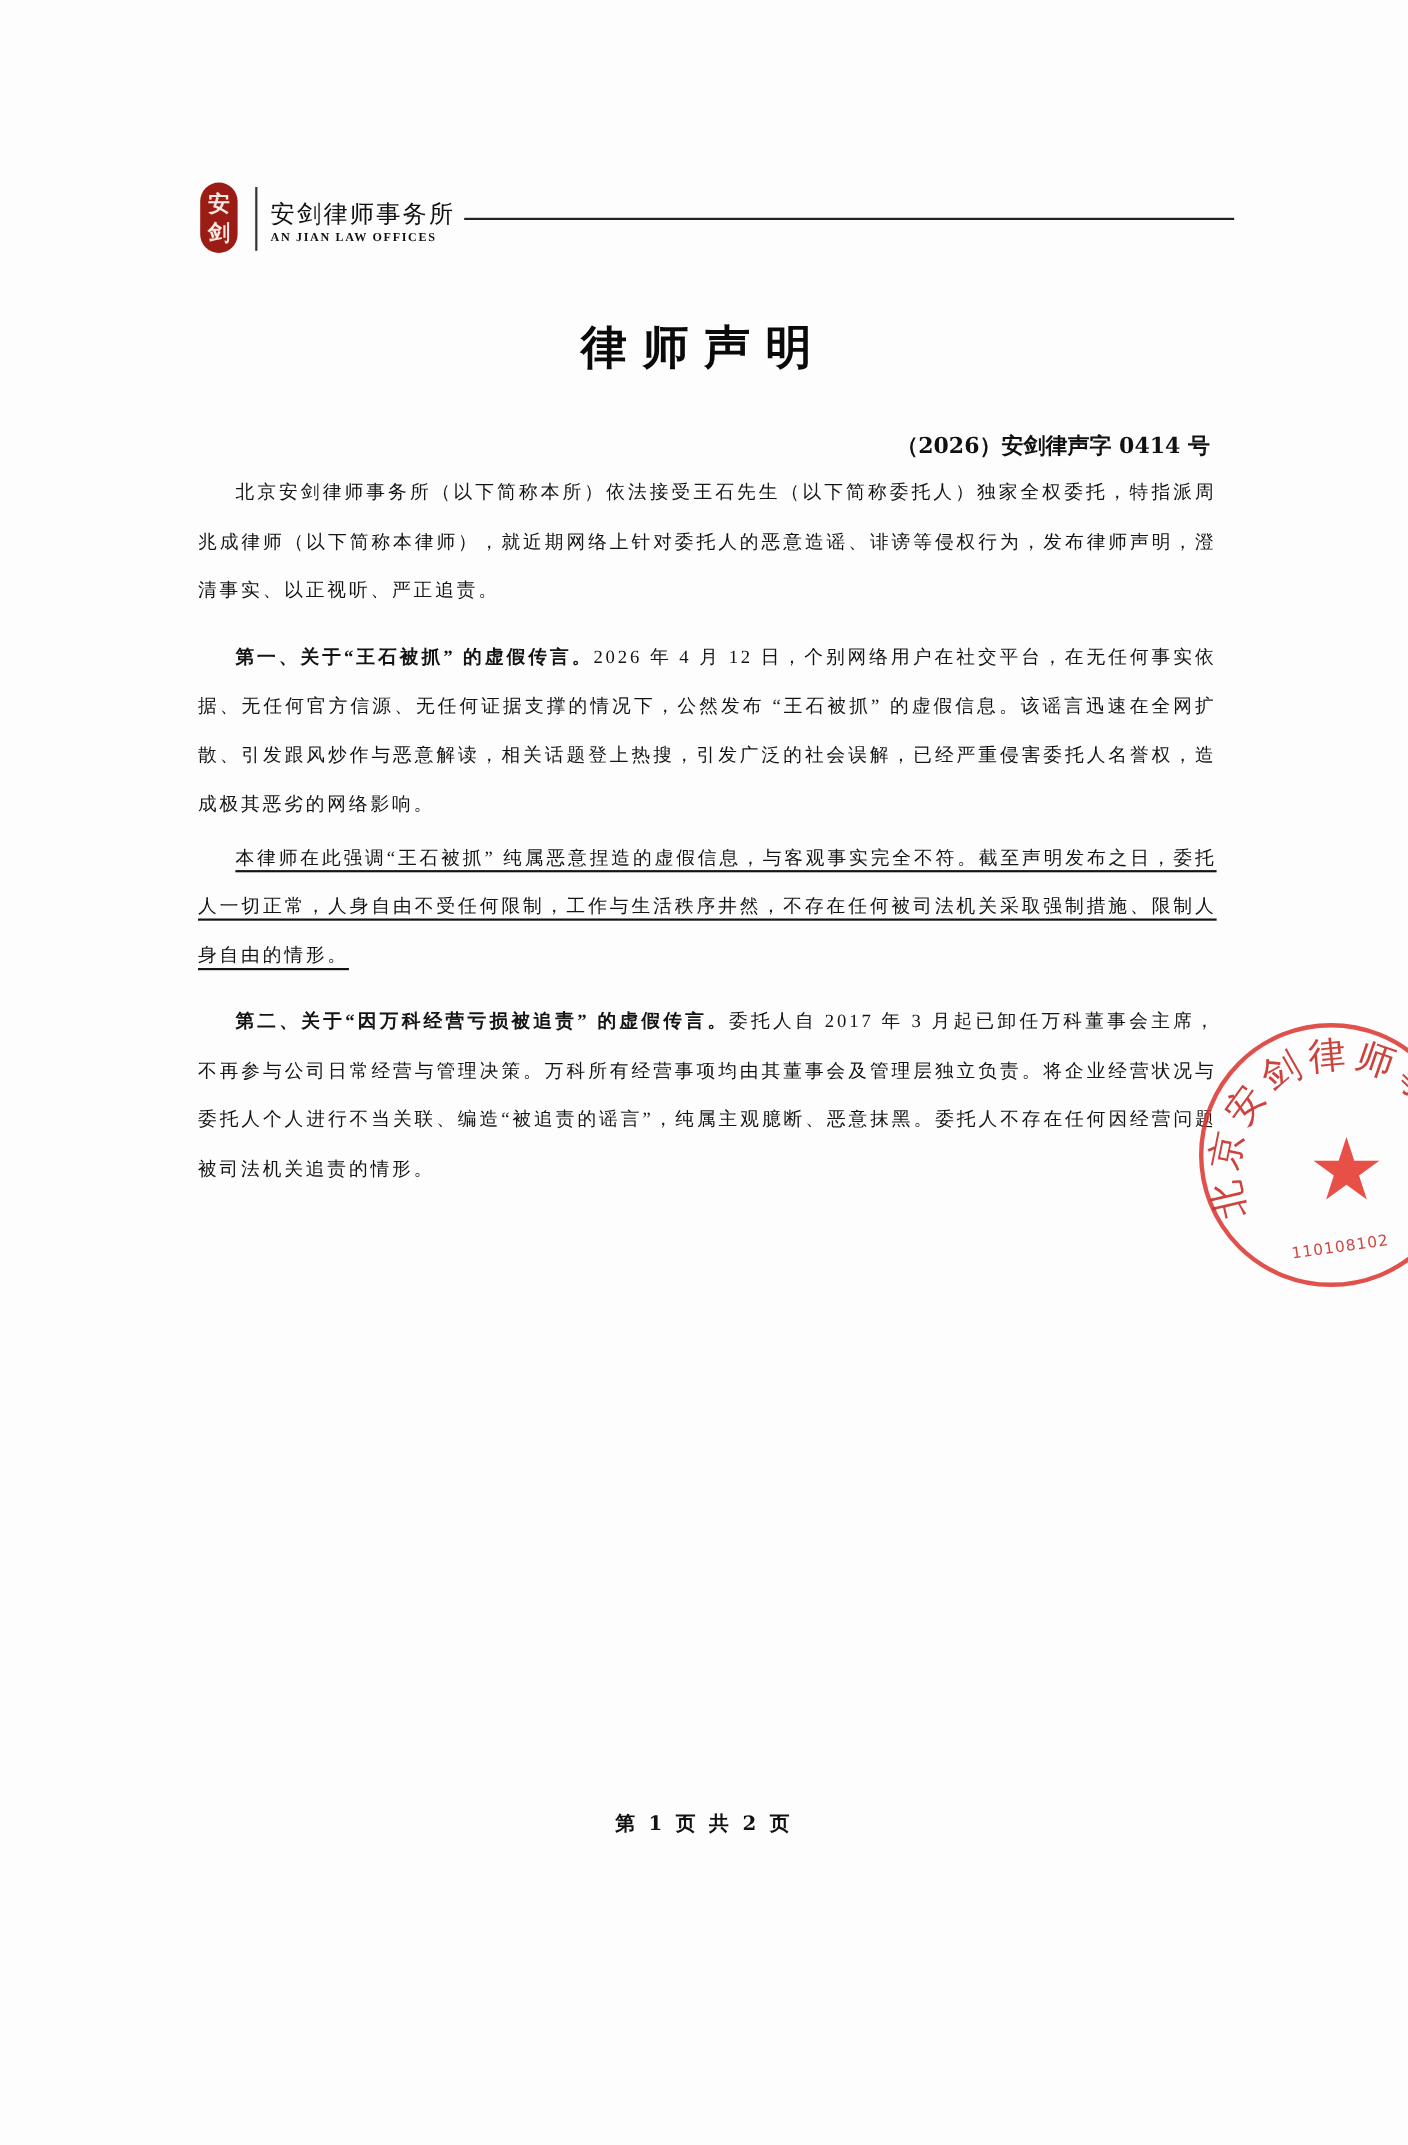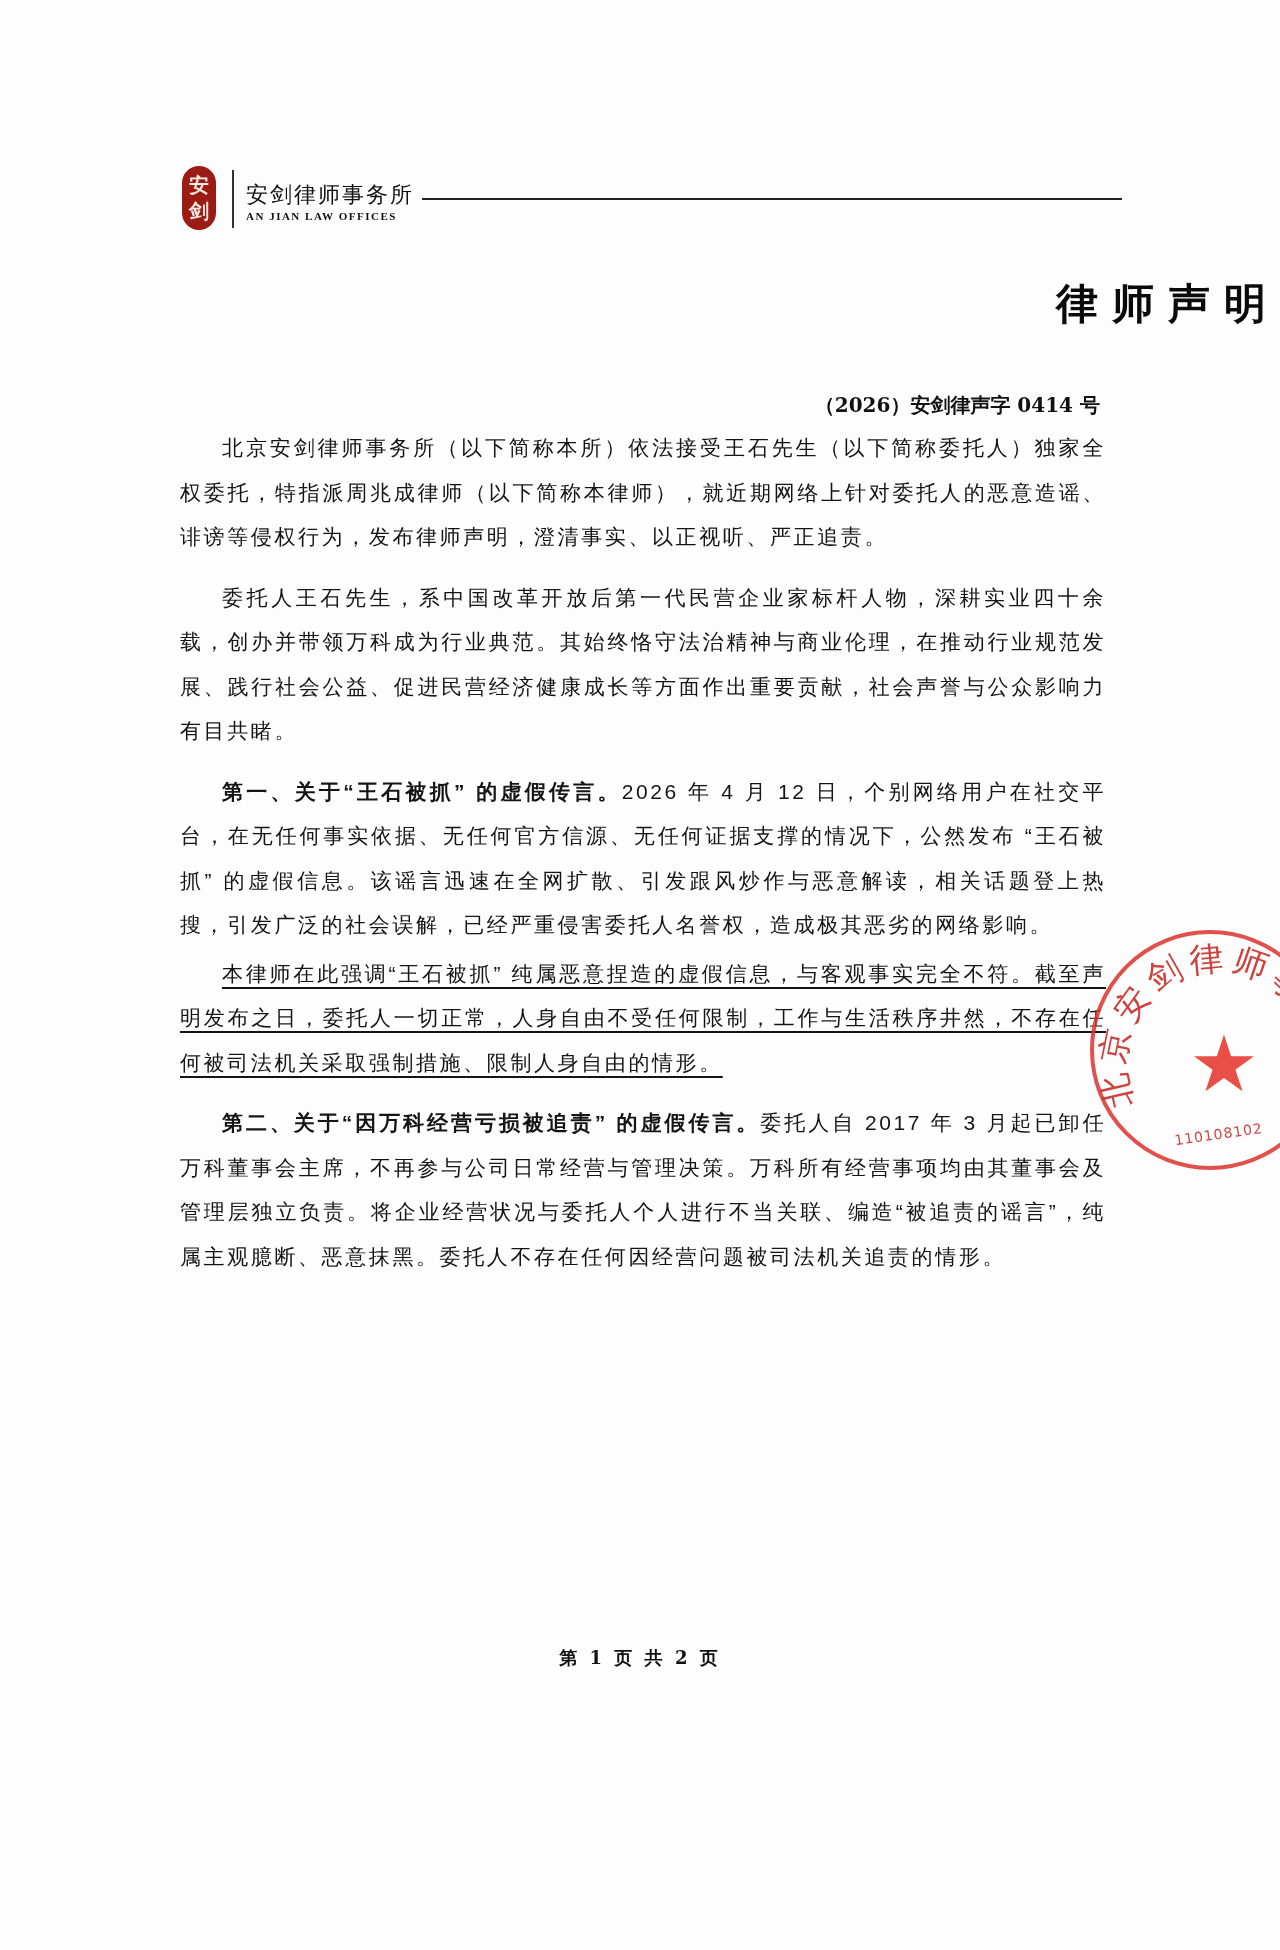"律师声明" .doc-title { text-align: right -> center; top: 276px -> 288px }
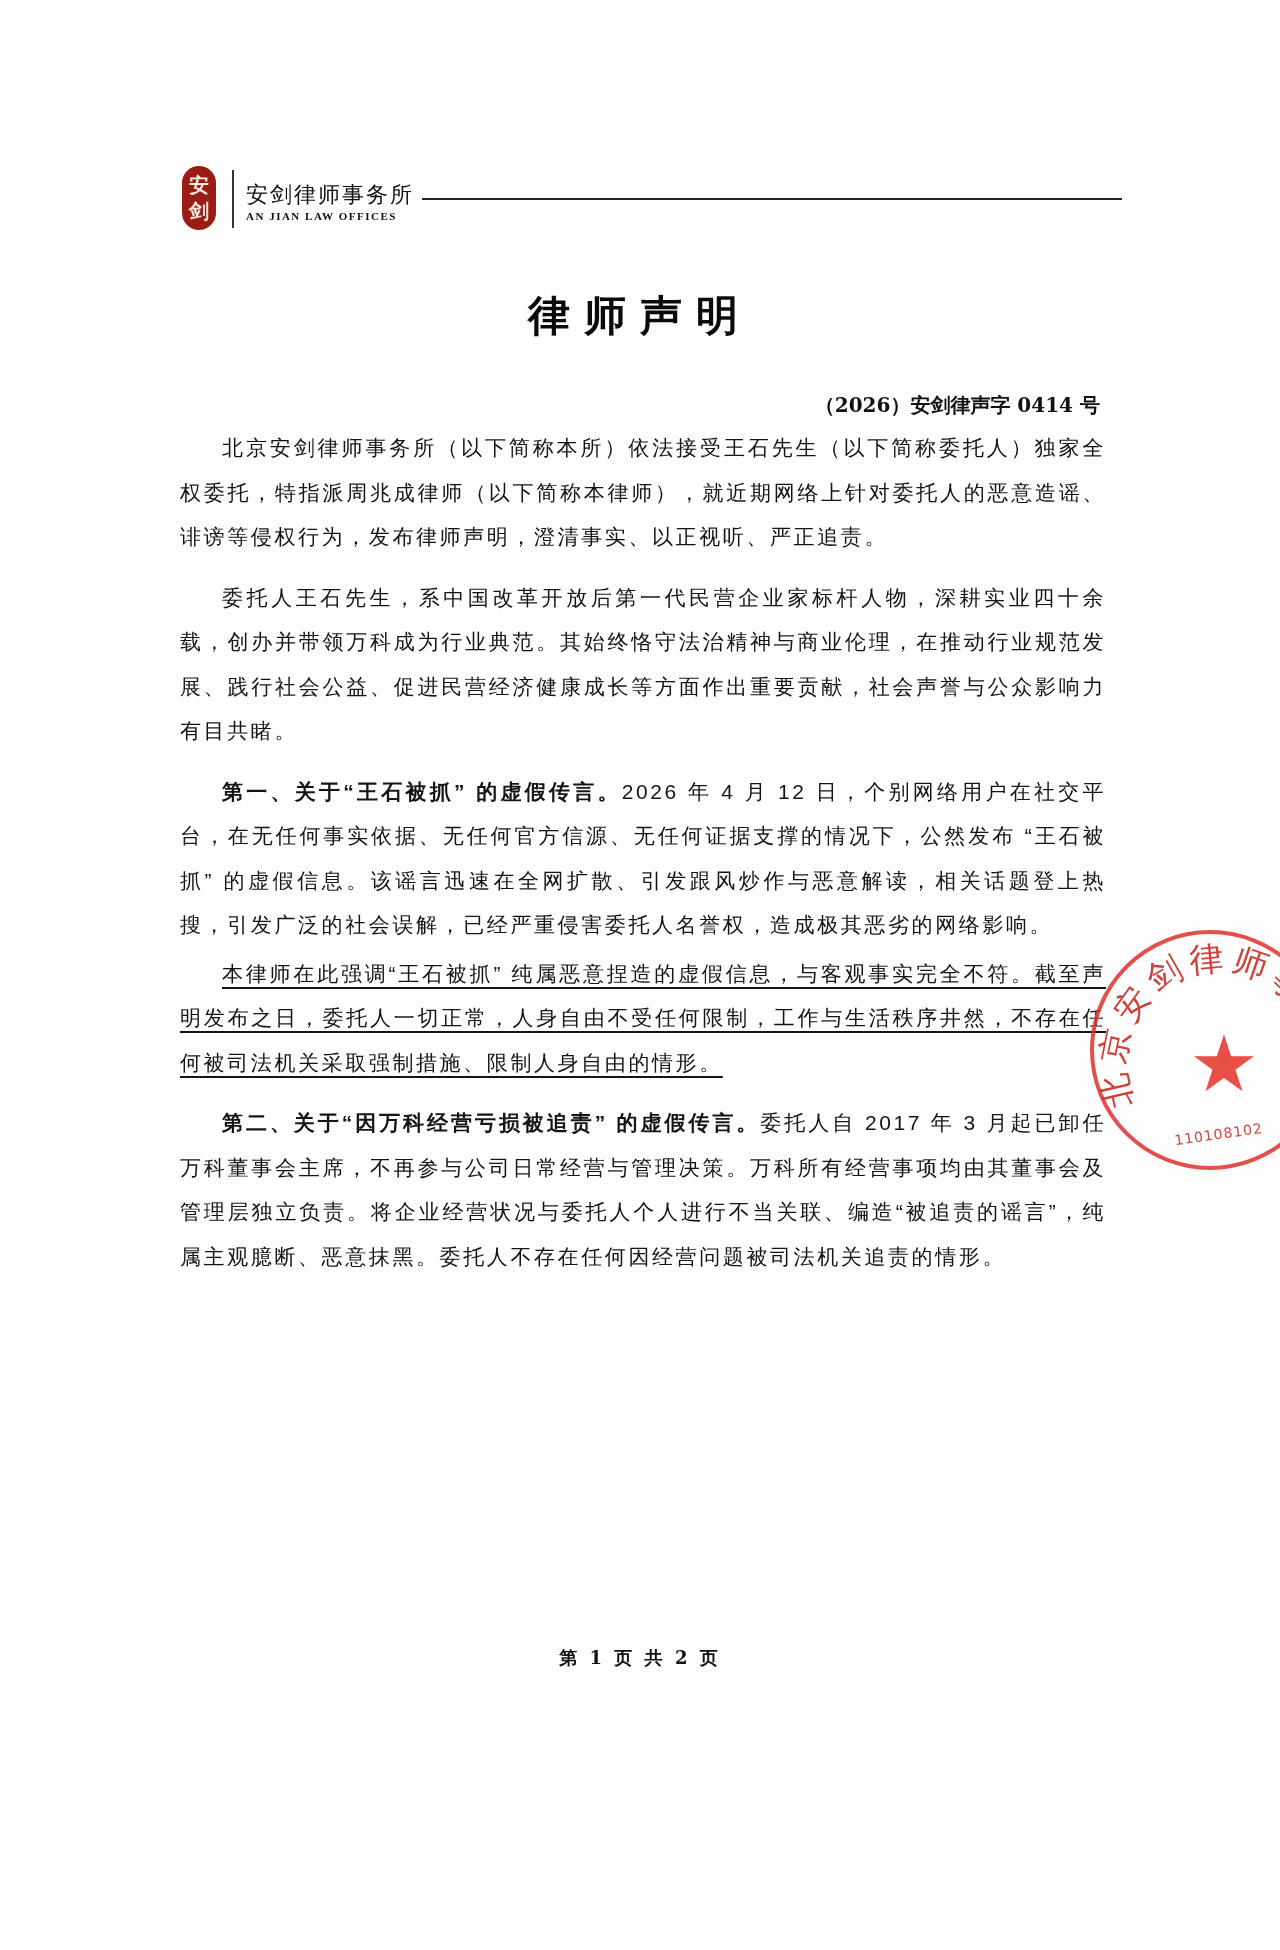"北京安剑律师事务所（以下简称本所）依法接受王石先生（以下简称委托人）独家全权委托" .body-text { font-family: Liberation Sans, sans-serif -> Liberation Serif, serif; font-size: 21px -> 17px }
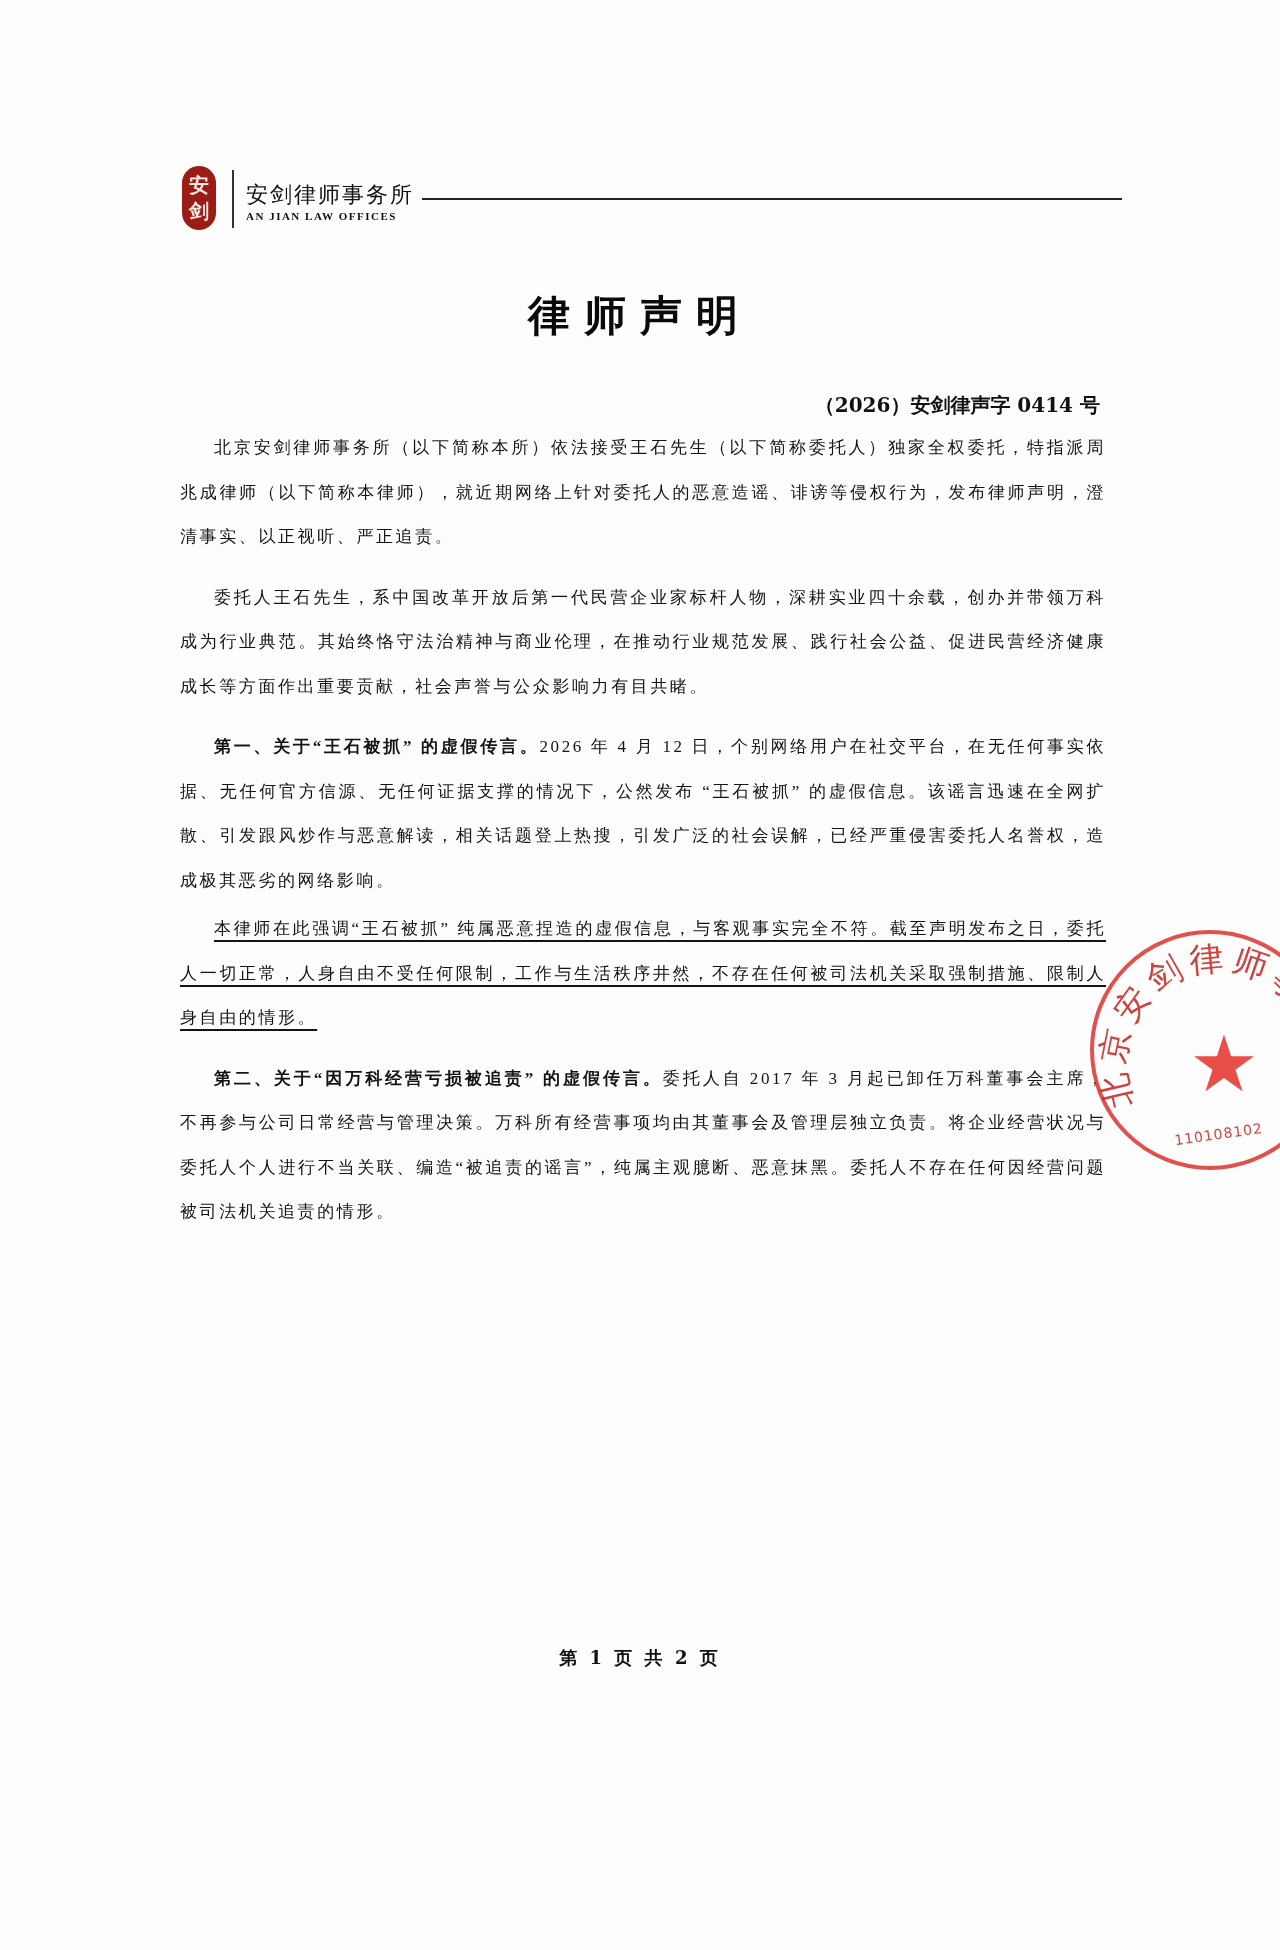"委托人王石先生，系中国改革开放后第一代民营企业家标杆人物，深耕实业四十余载，创办" p.para { html: <p> <span></span><span>委托人王石先生，系中国改革开放后第一代民营企业家标杆人物，深耕实业四十余载，创办并带领万科成为行业典范。其始终恪守法治精神与商业伦理，在推动行业规范发展、践行社会公益、促进民营经济健康成长等方面作出重要贡献，社会声誉与公众影响力有目共睹。</span> </p> -> none }
